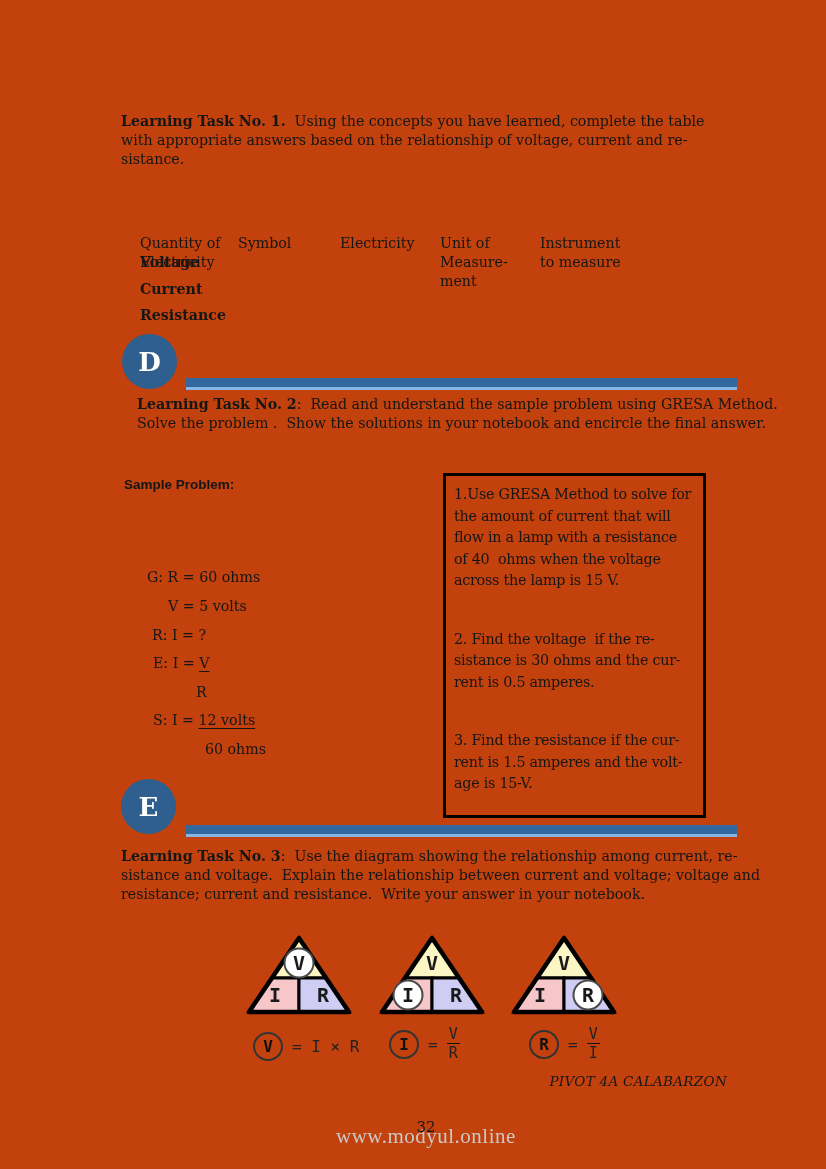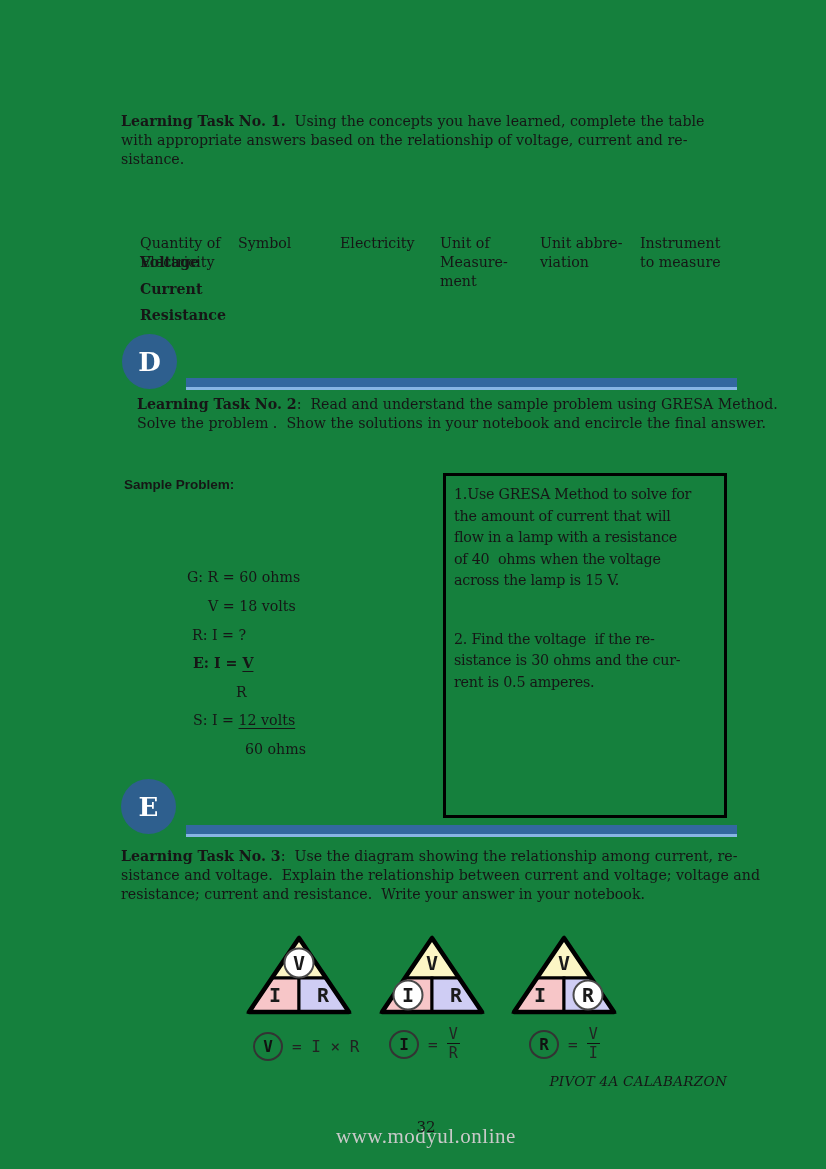"Learning Task No. 1. Using" .page { background: #15803d -> #c2410c }
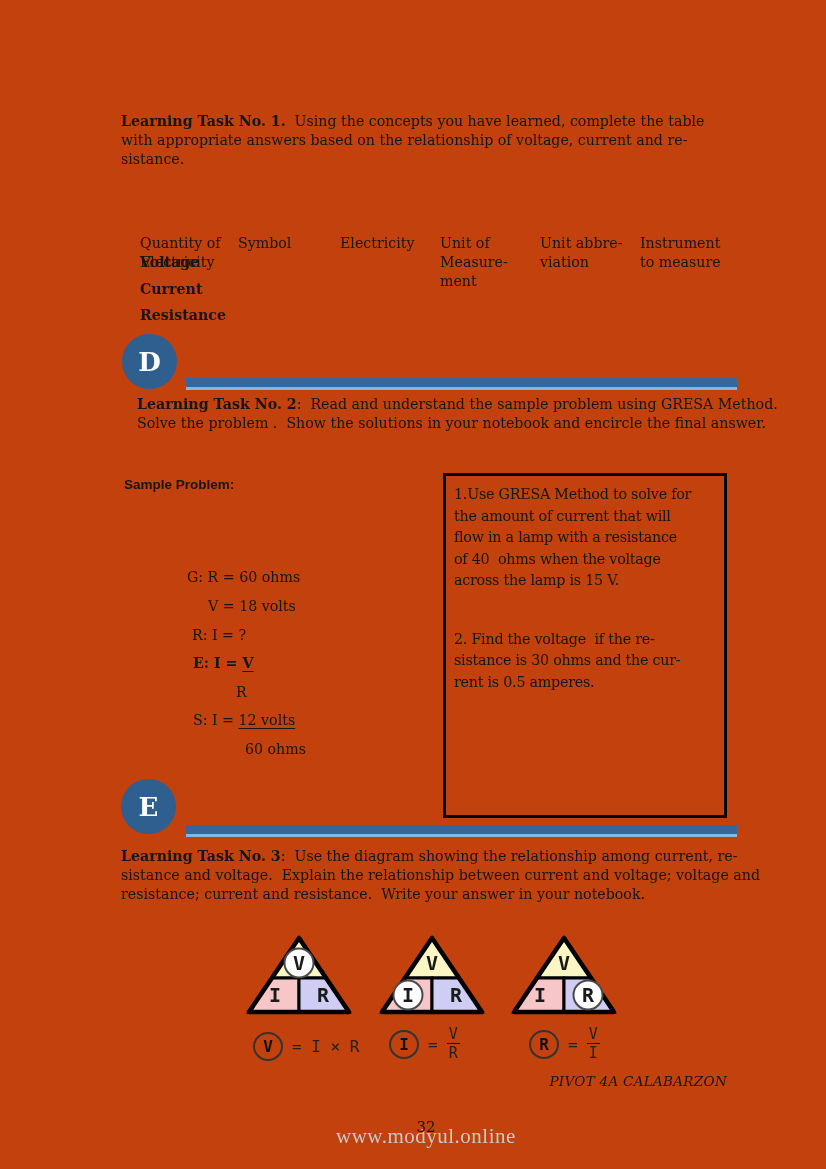"Unit abbre-" div.hcell { html: <div>Unit abbre- viation</div> -> none }
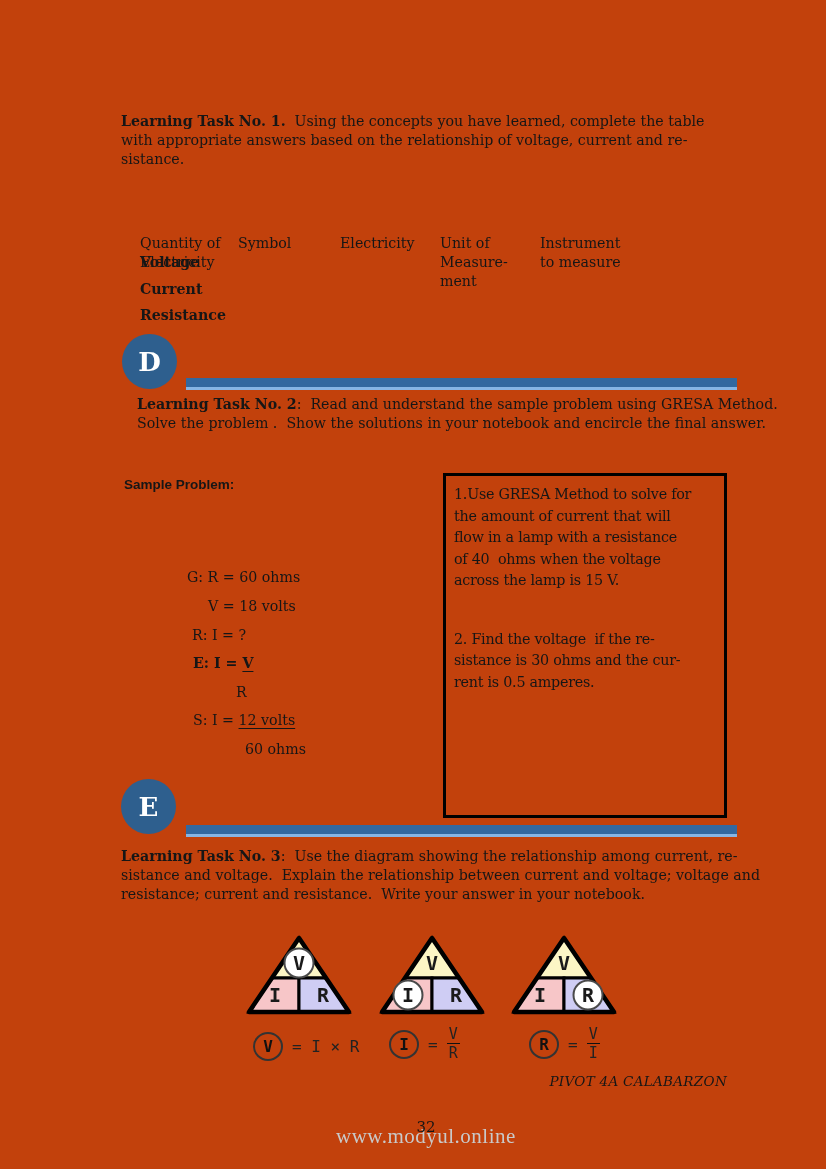"1.Use GRESA Method to solve" .probbox { width: 284px -> 263px }
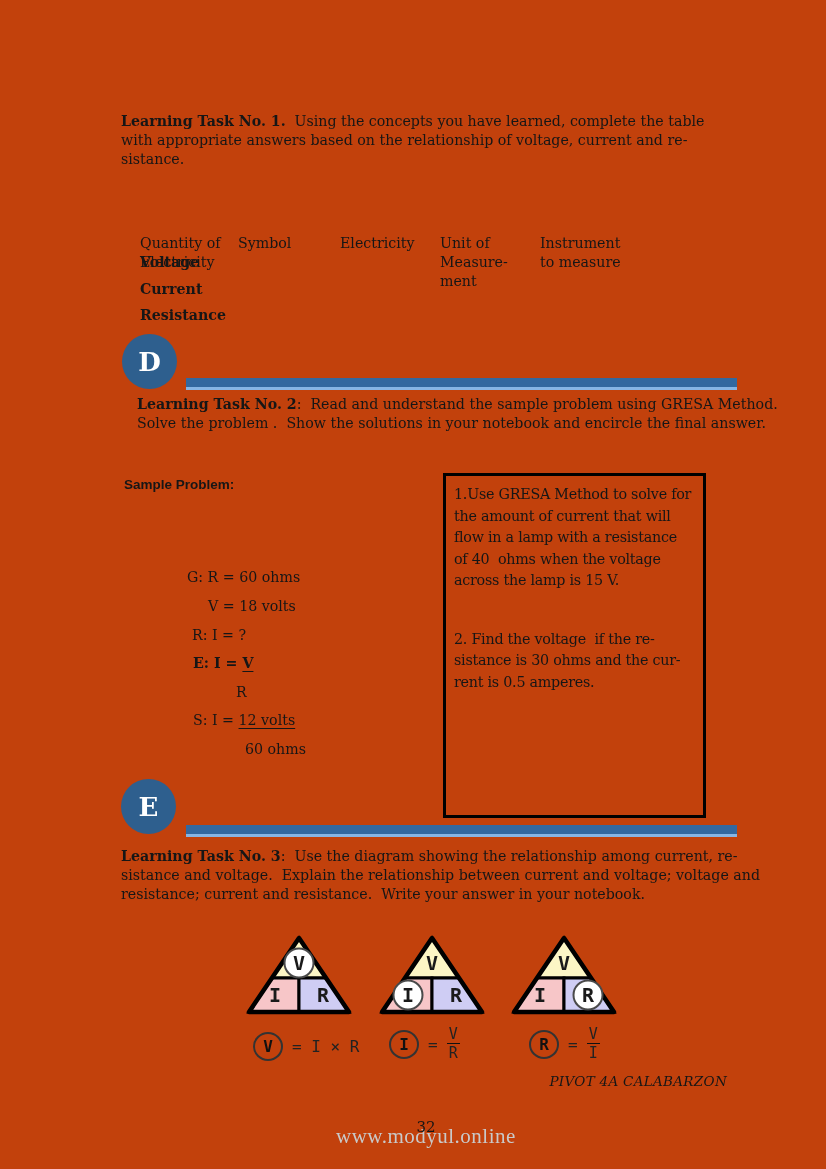"G: R = 60 ohms" .gline { margin-left: 40px -> none }
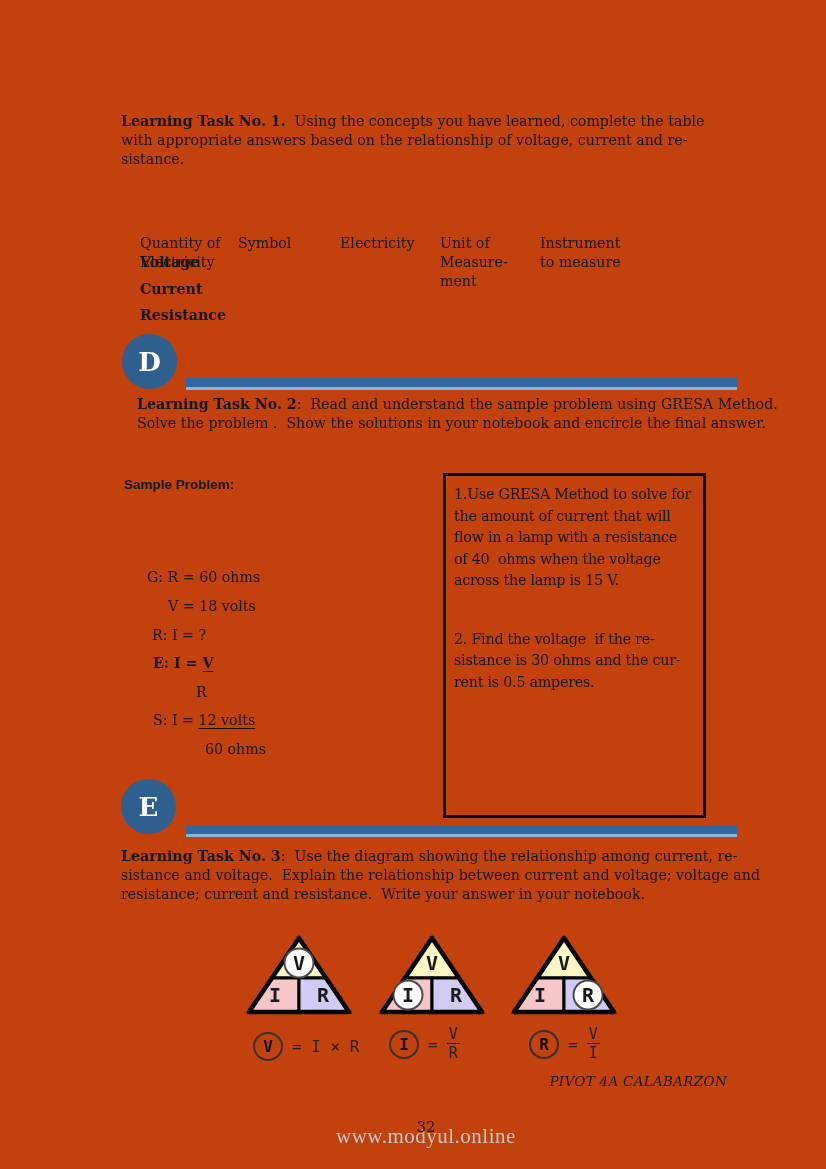"V = 18 volts" div.gline { text: 18 -> 5 }
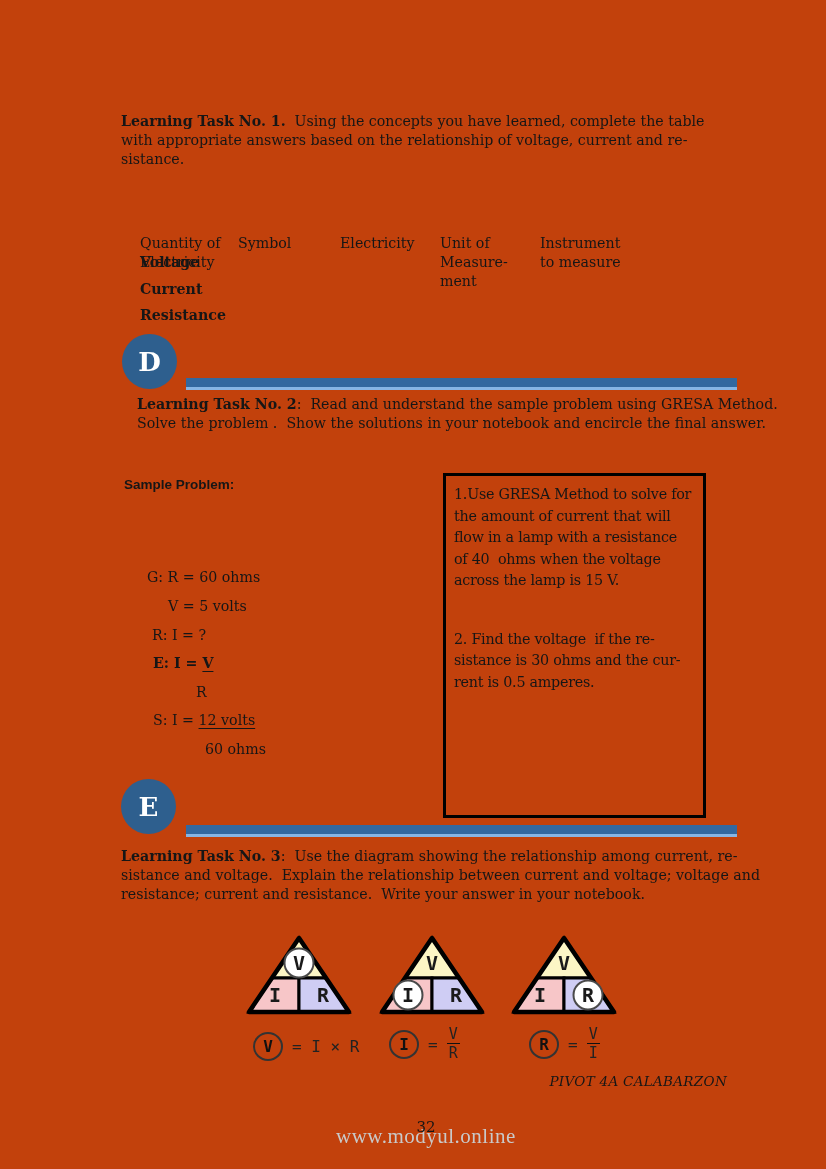"E: I = V" .g-e { font-weight: bold -> none }
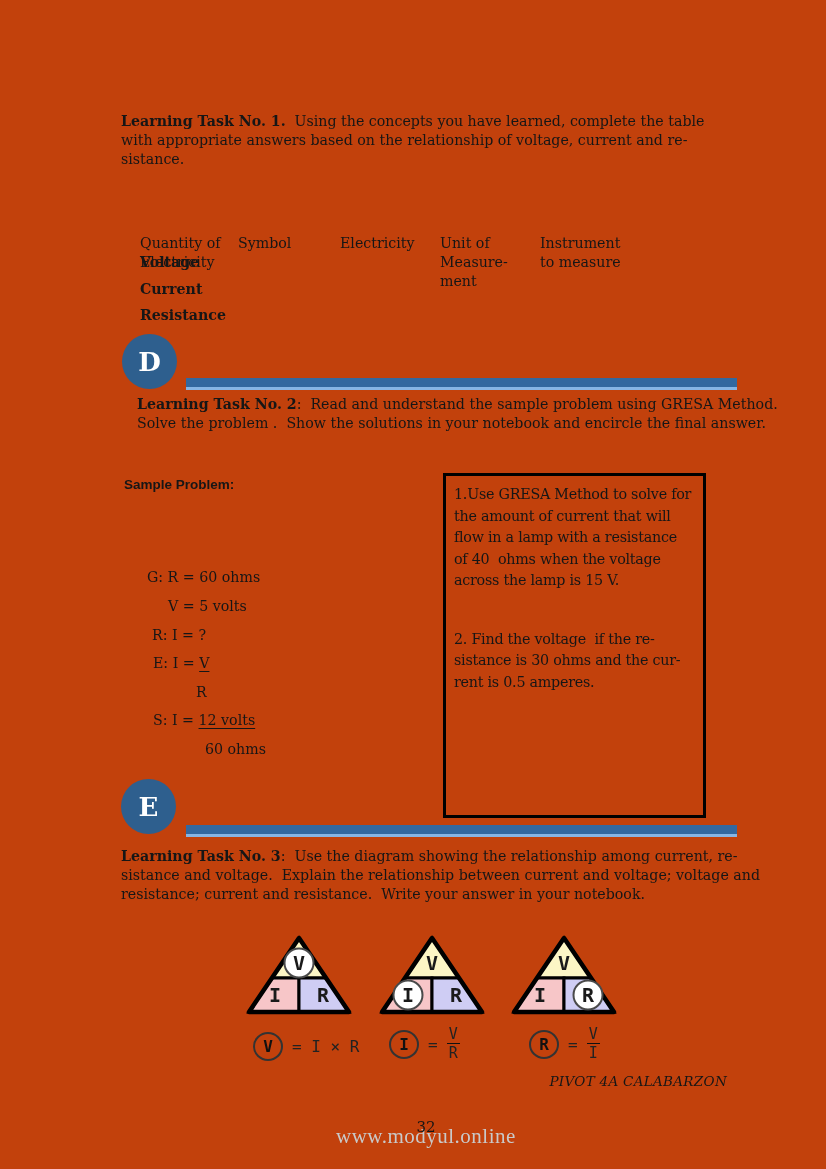"3. Find the resistance if" p { html: none -> <p>3. Find the resistance if the cur- rent is 1.5 amperes and the volt- age is 15-V.</p> }
